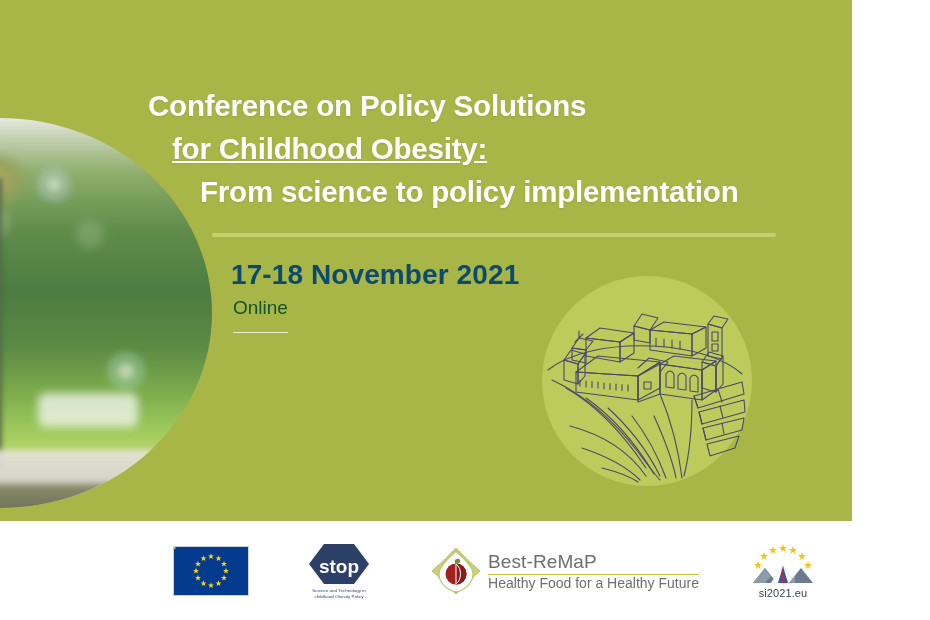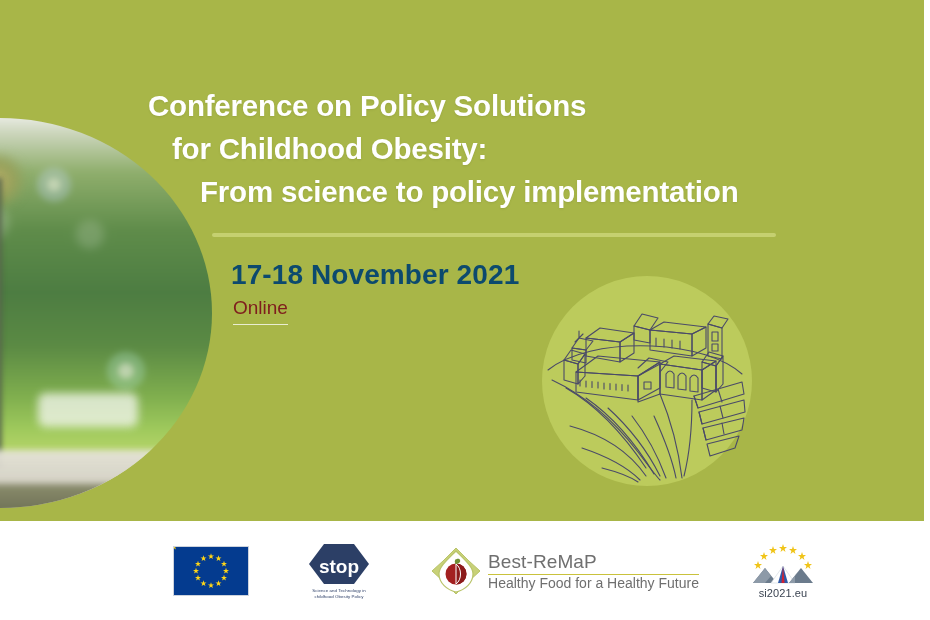"Conference on Policy Solutions" .banner { width: 924px -> 852px }
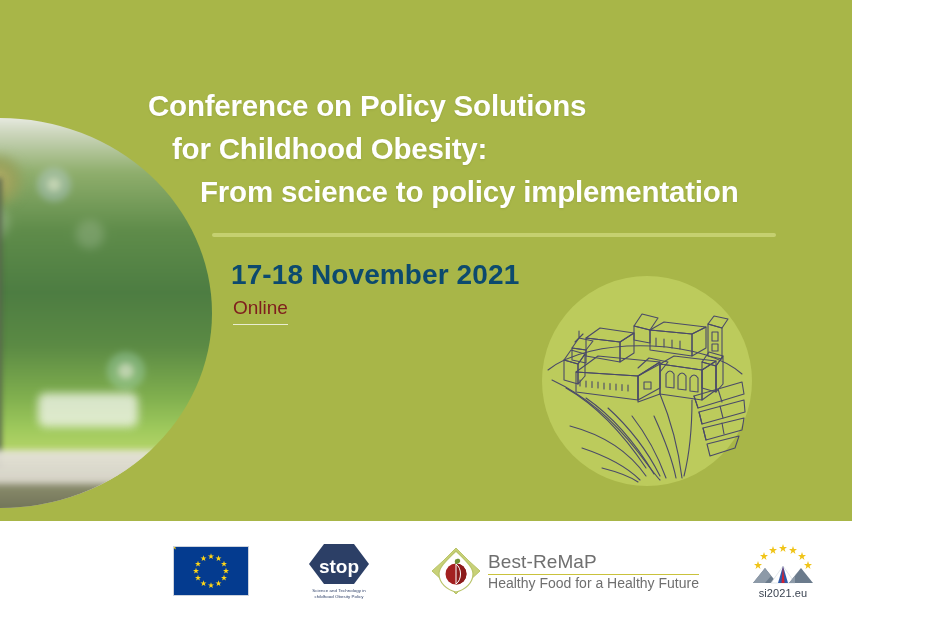"for Childhood Obesity:" .tl2 { text-decoration: none -> underline }
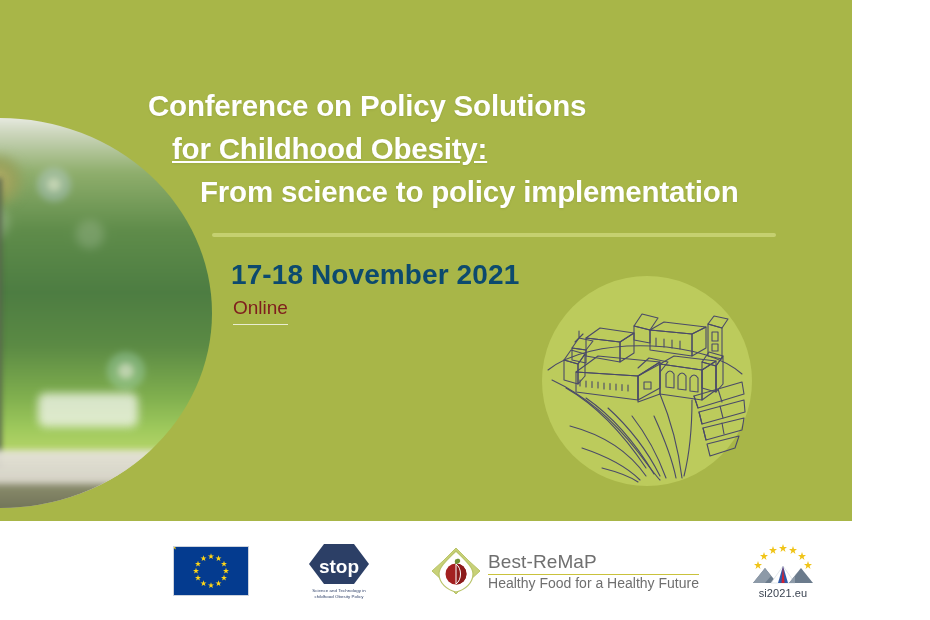"Online" .place { color: #7f1d1d -> #14532d; padding-bottom: 5px -> 13px }
